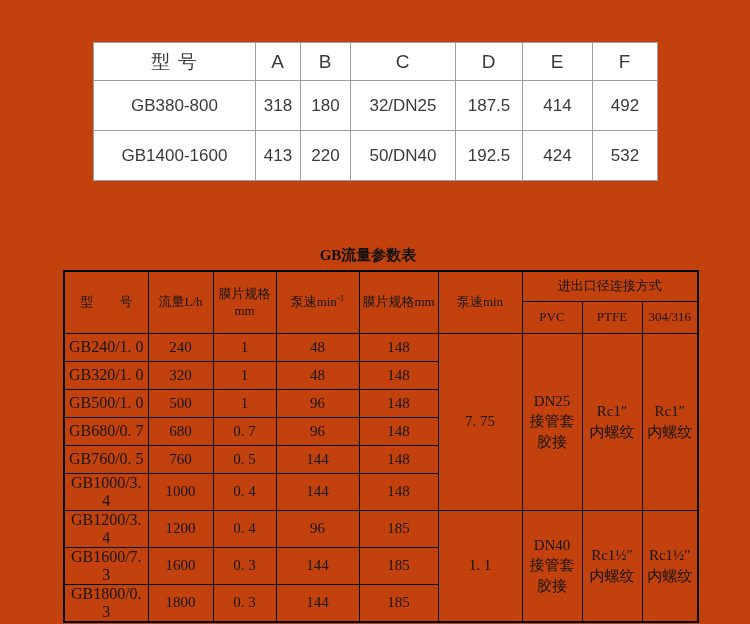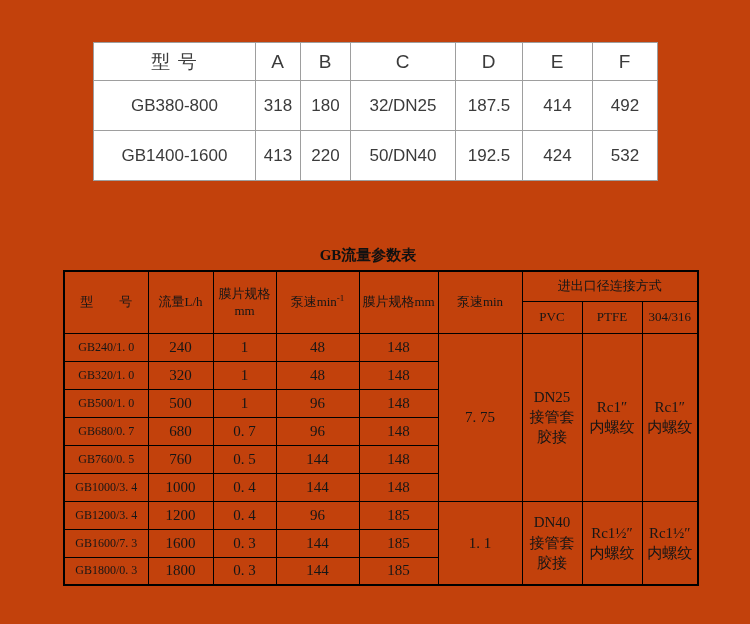"GB240/1. 0" .flow-table td.model-cell { font-size: 12px -> 16px }
